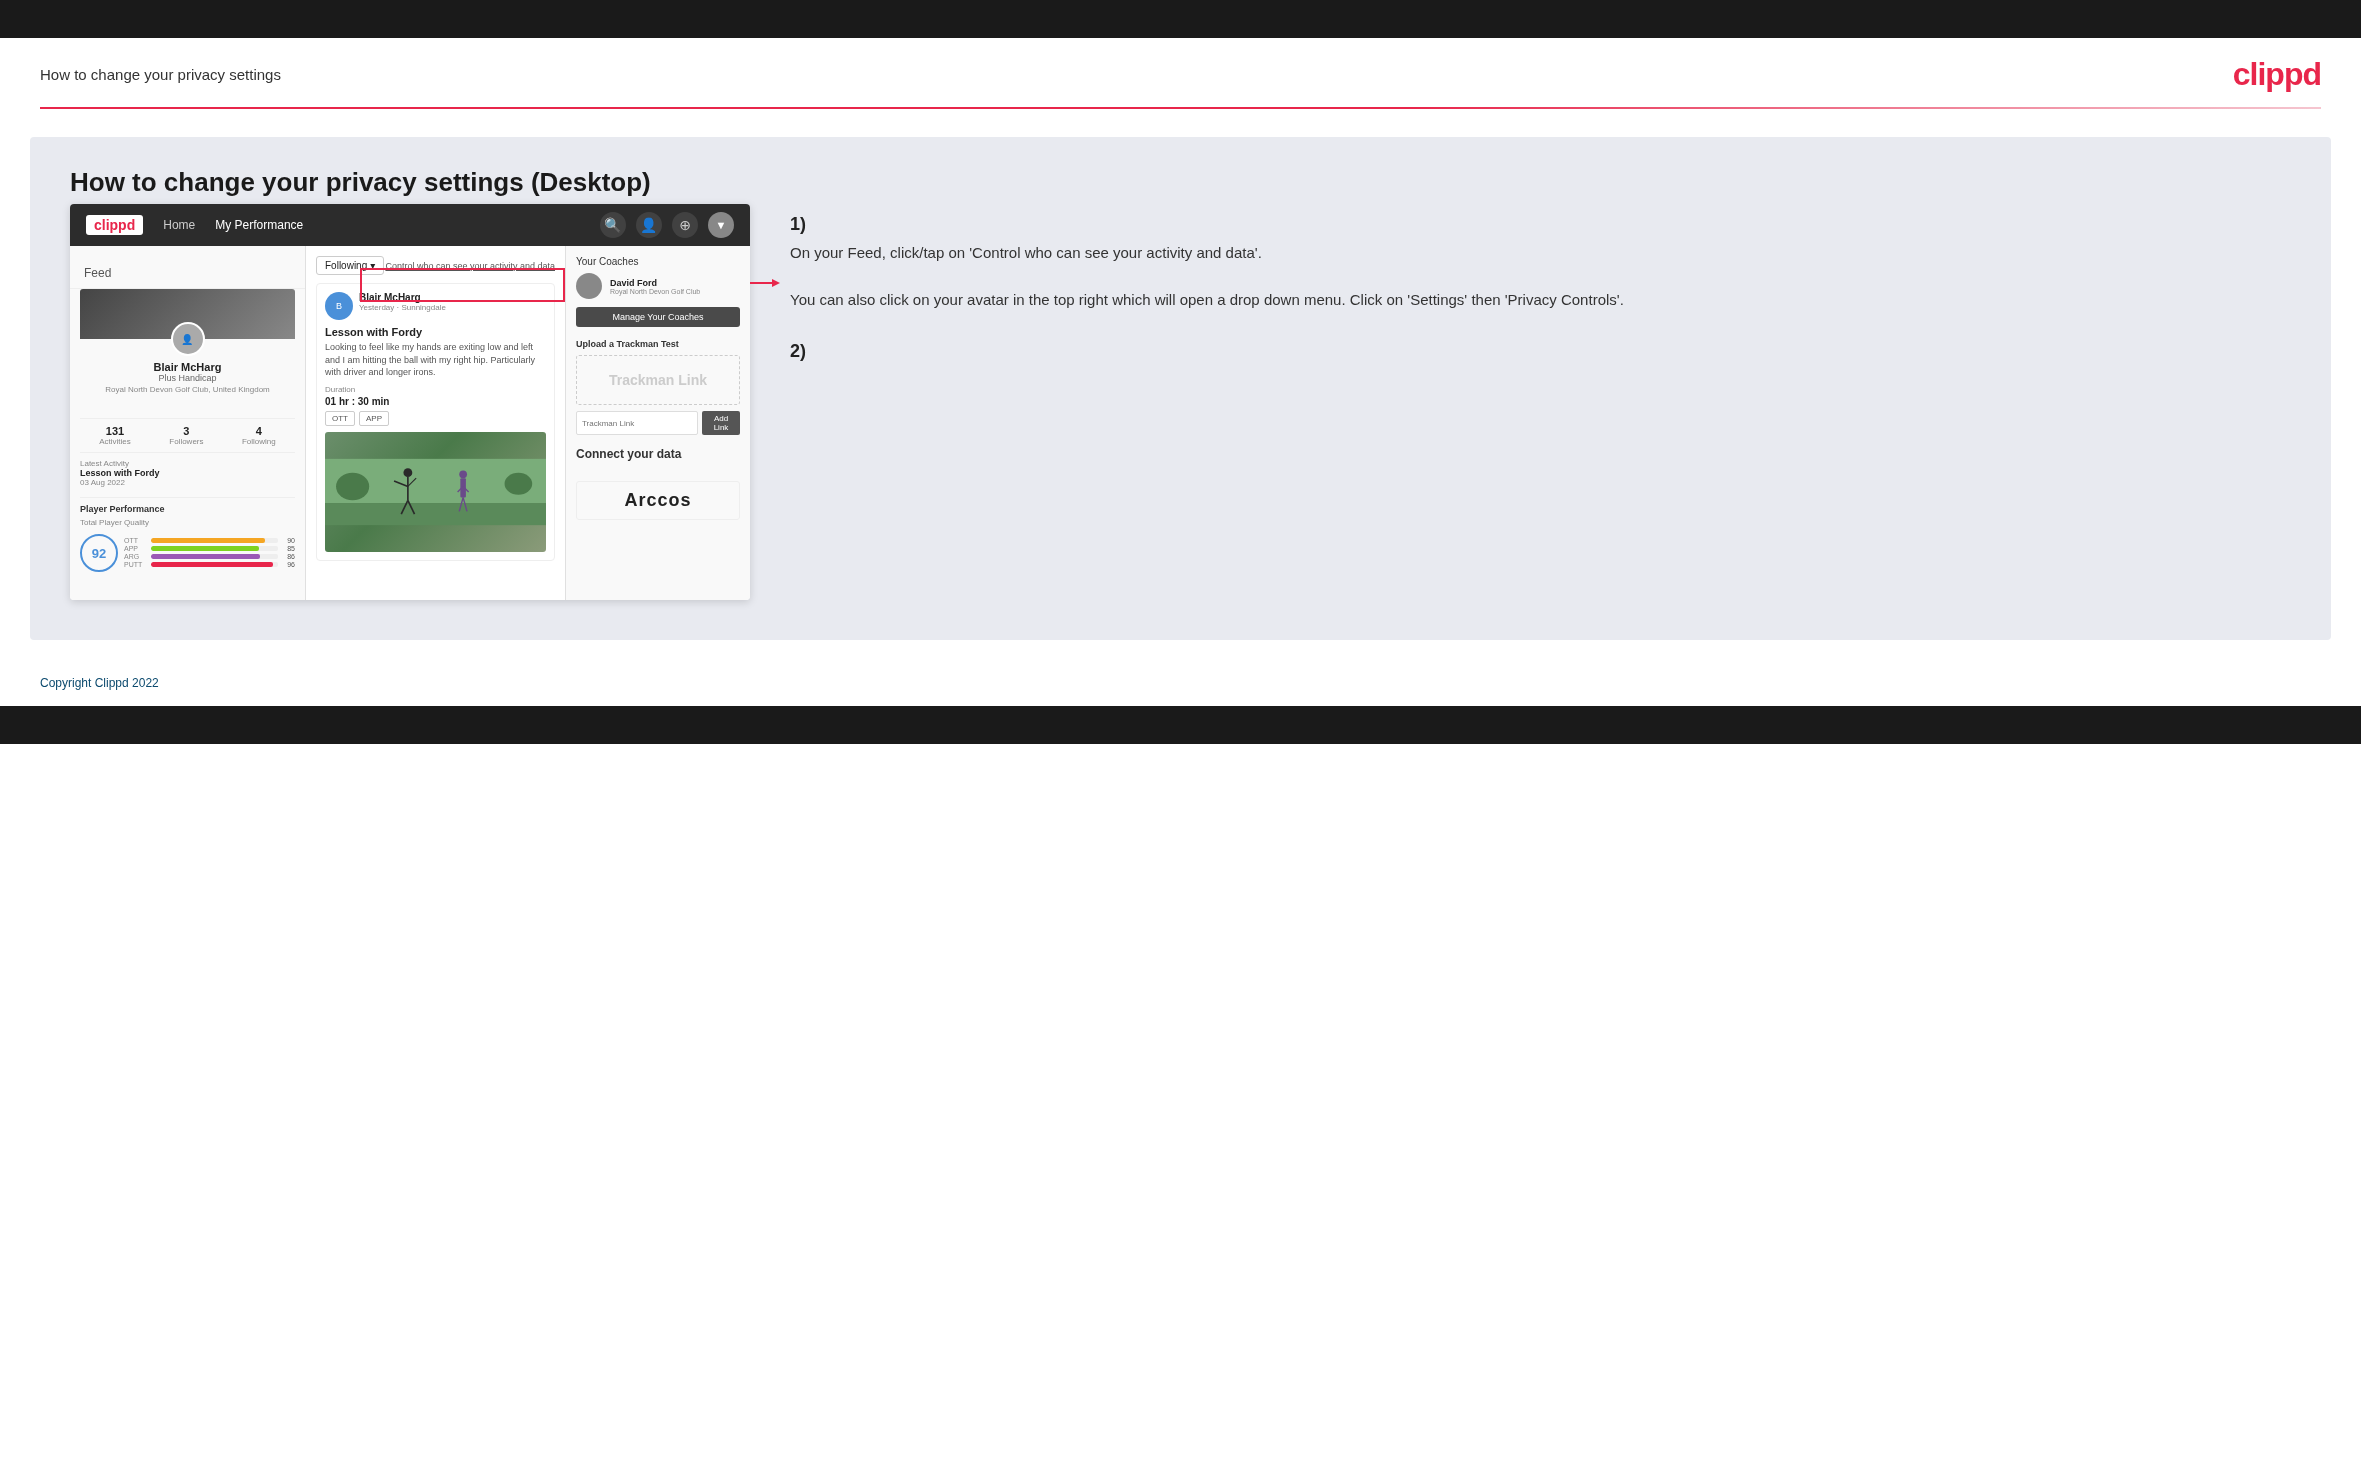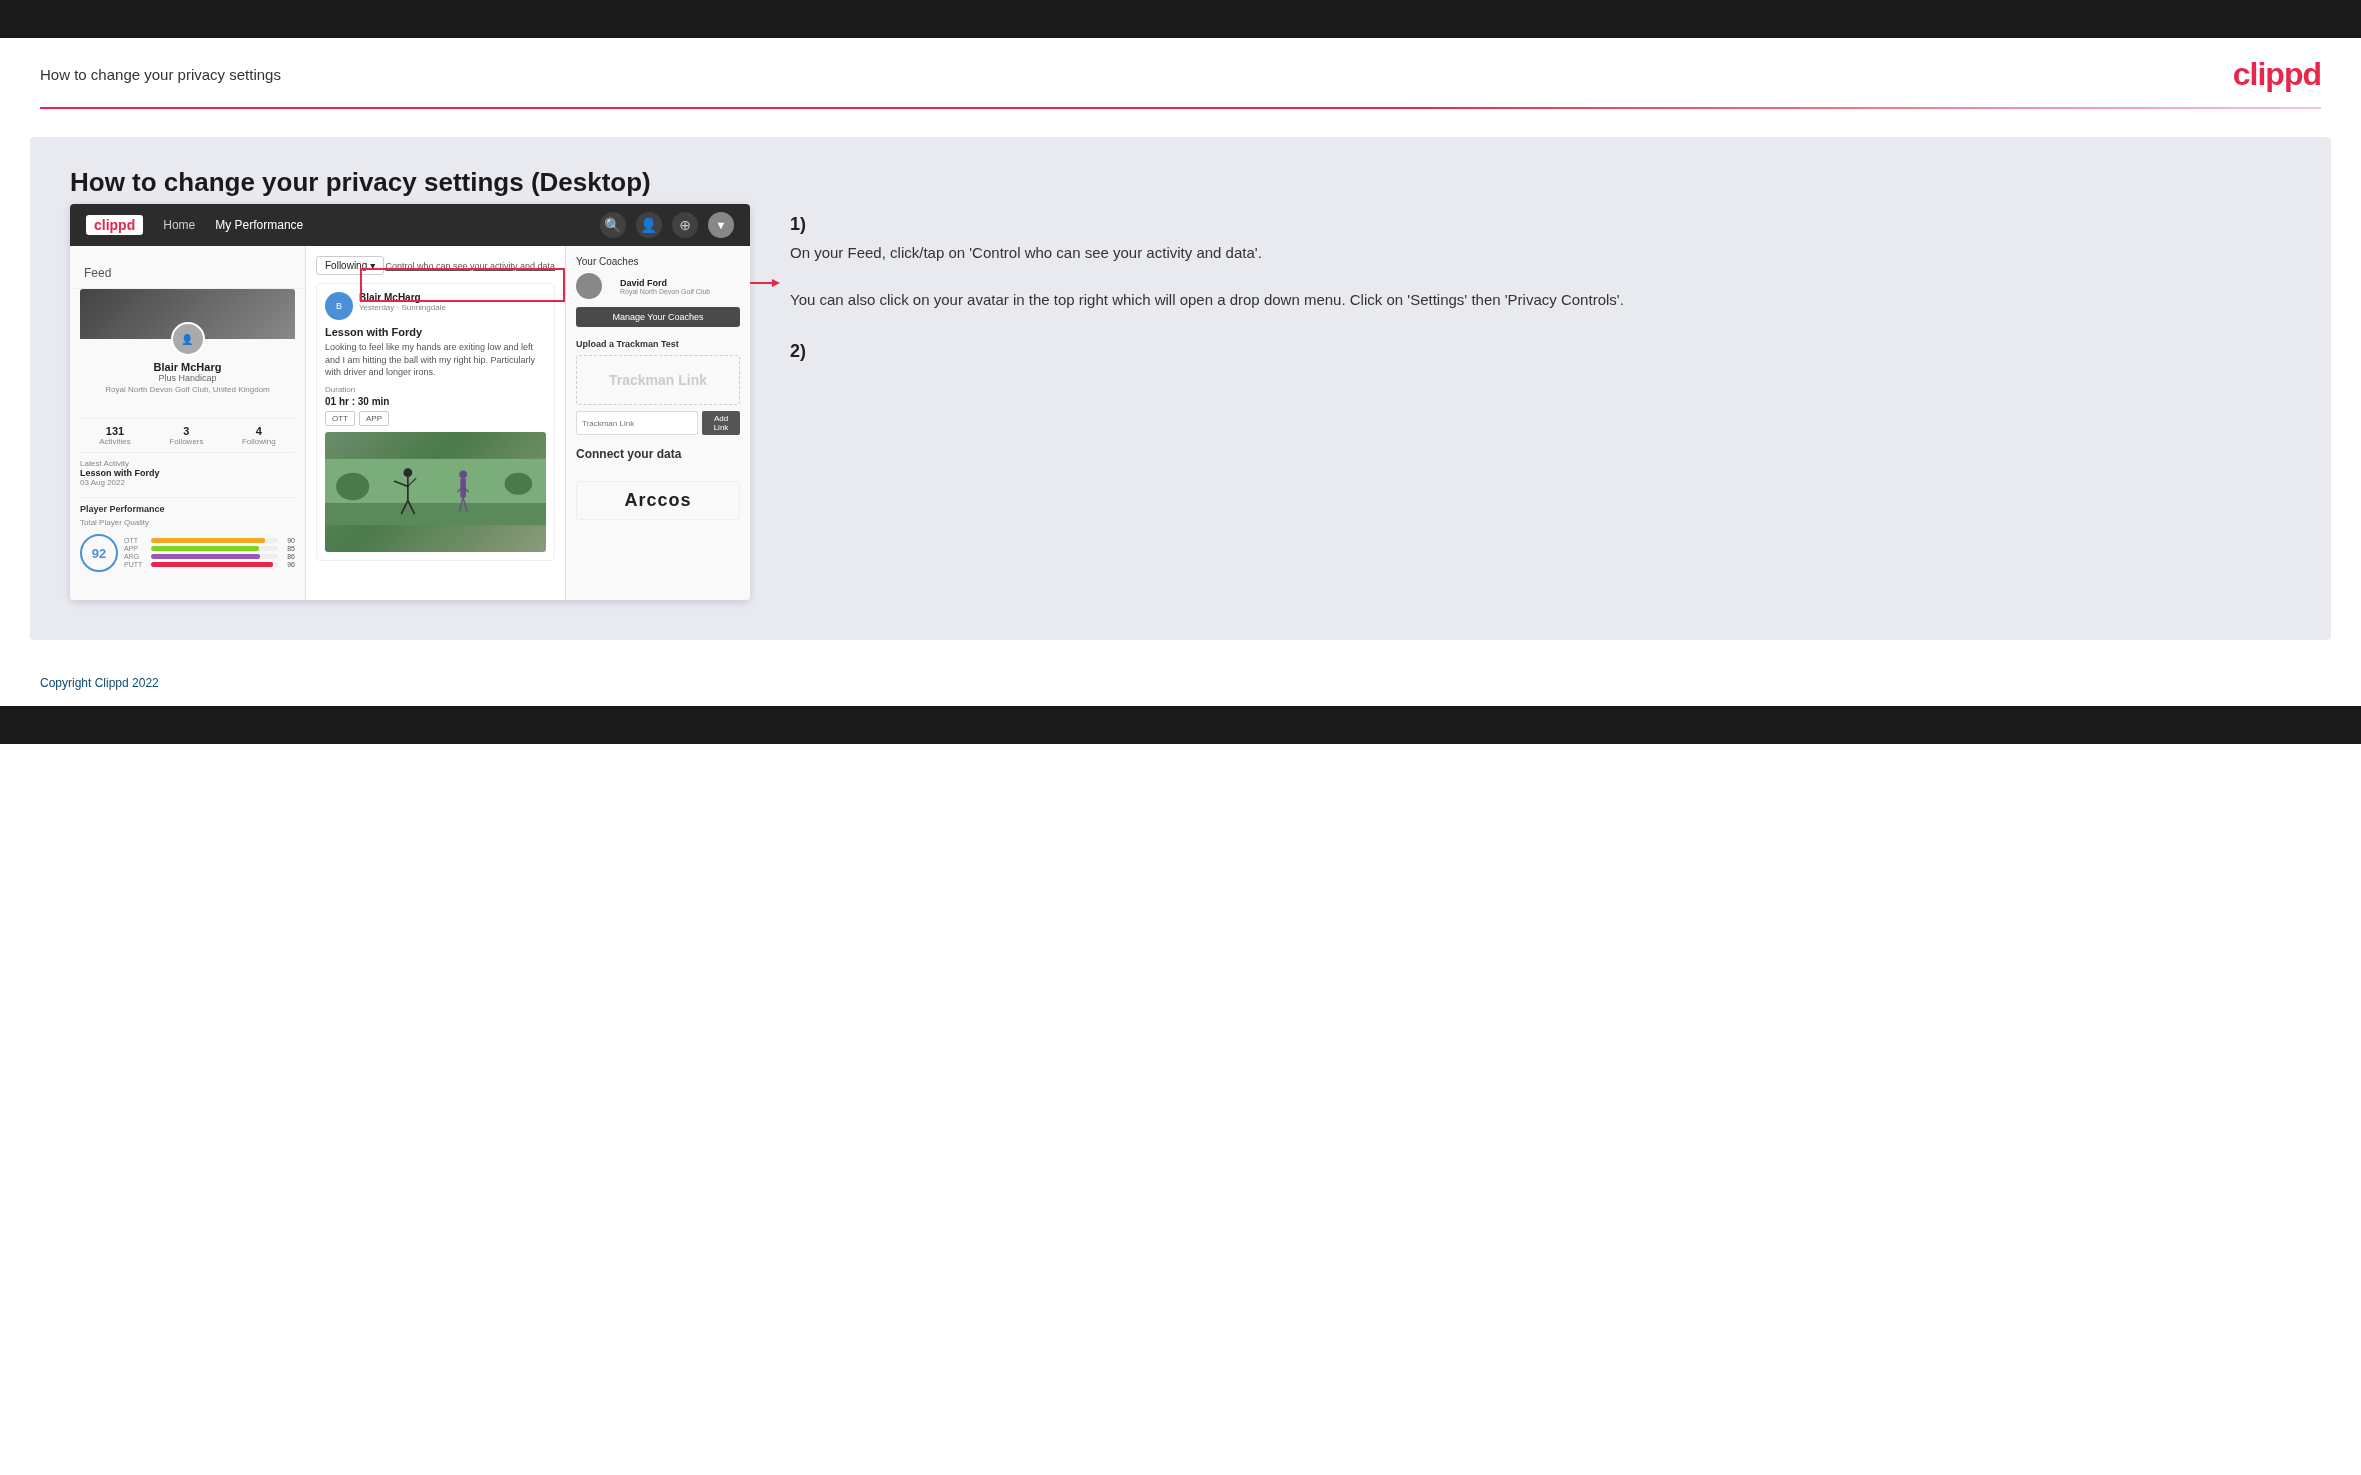"David Ford" .coach-row { gap: 18px -> 8px }
